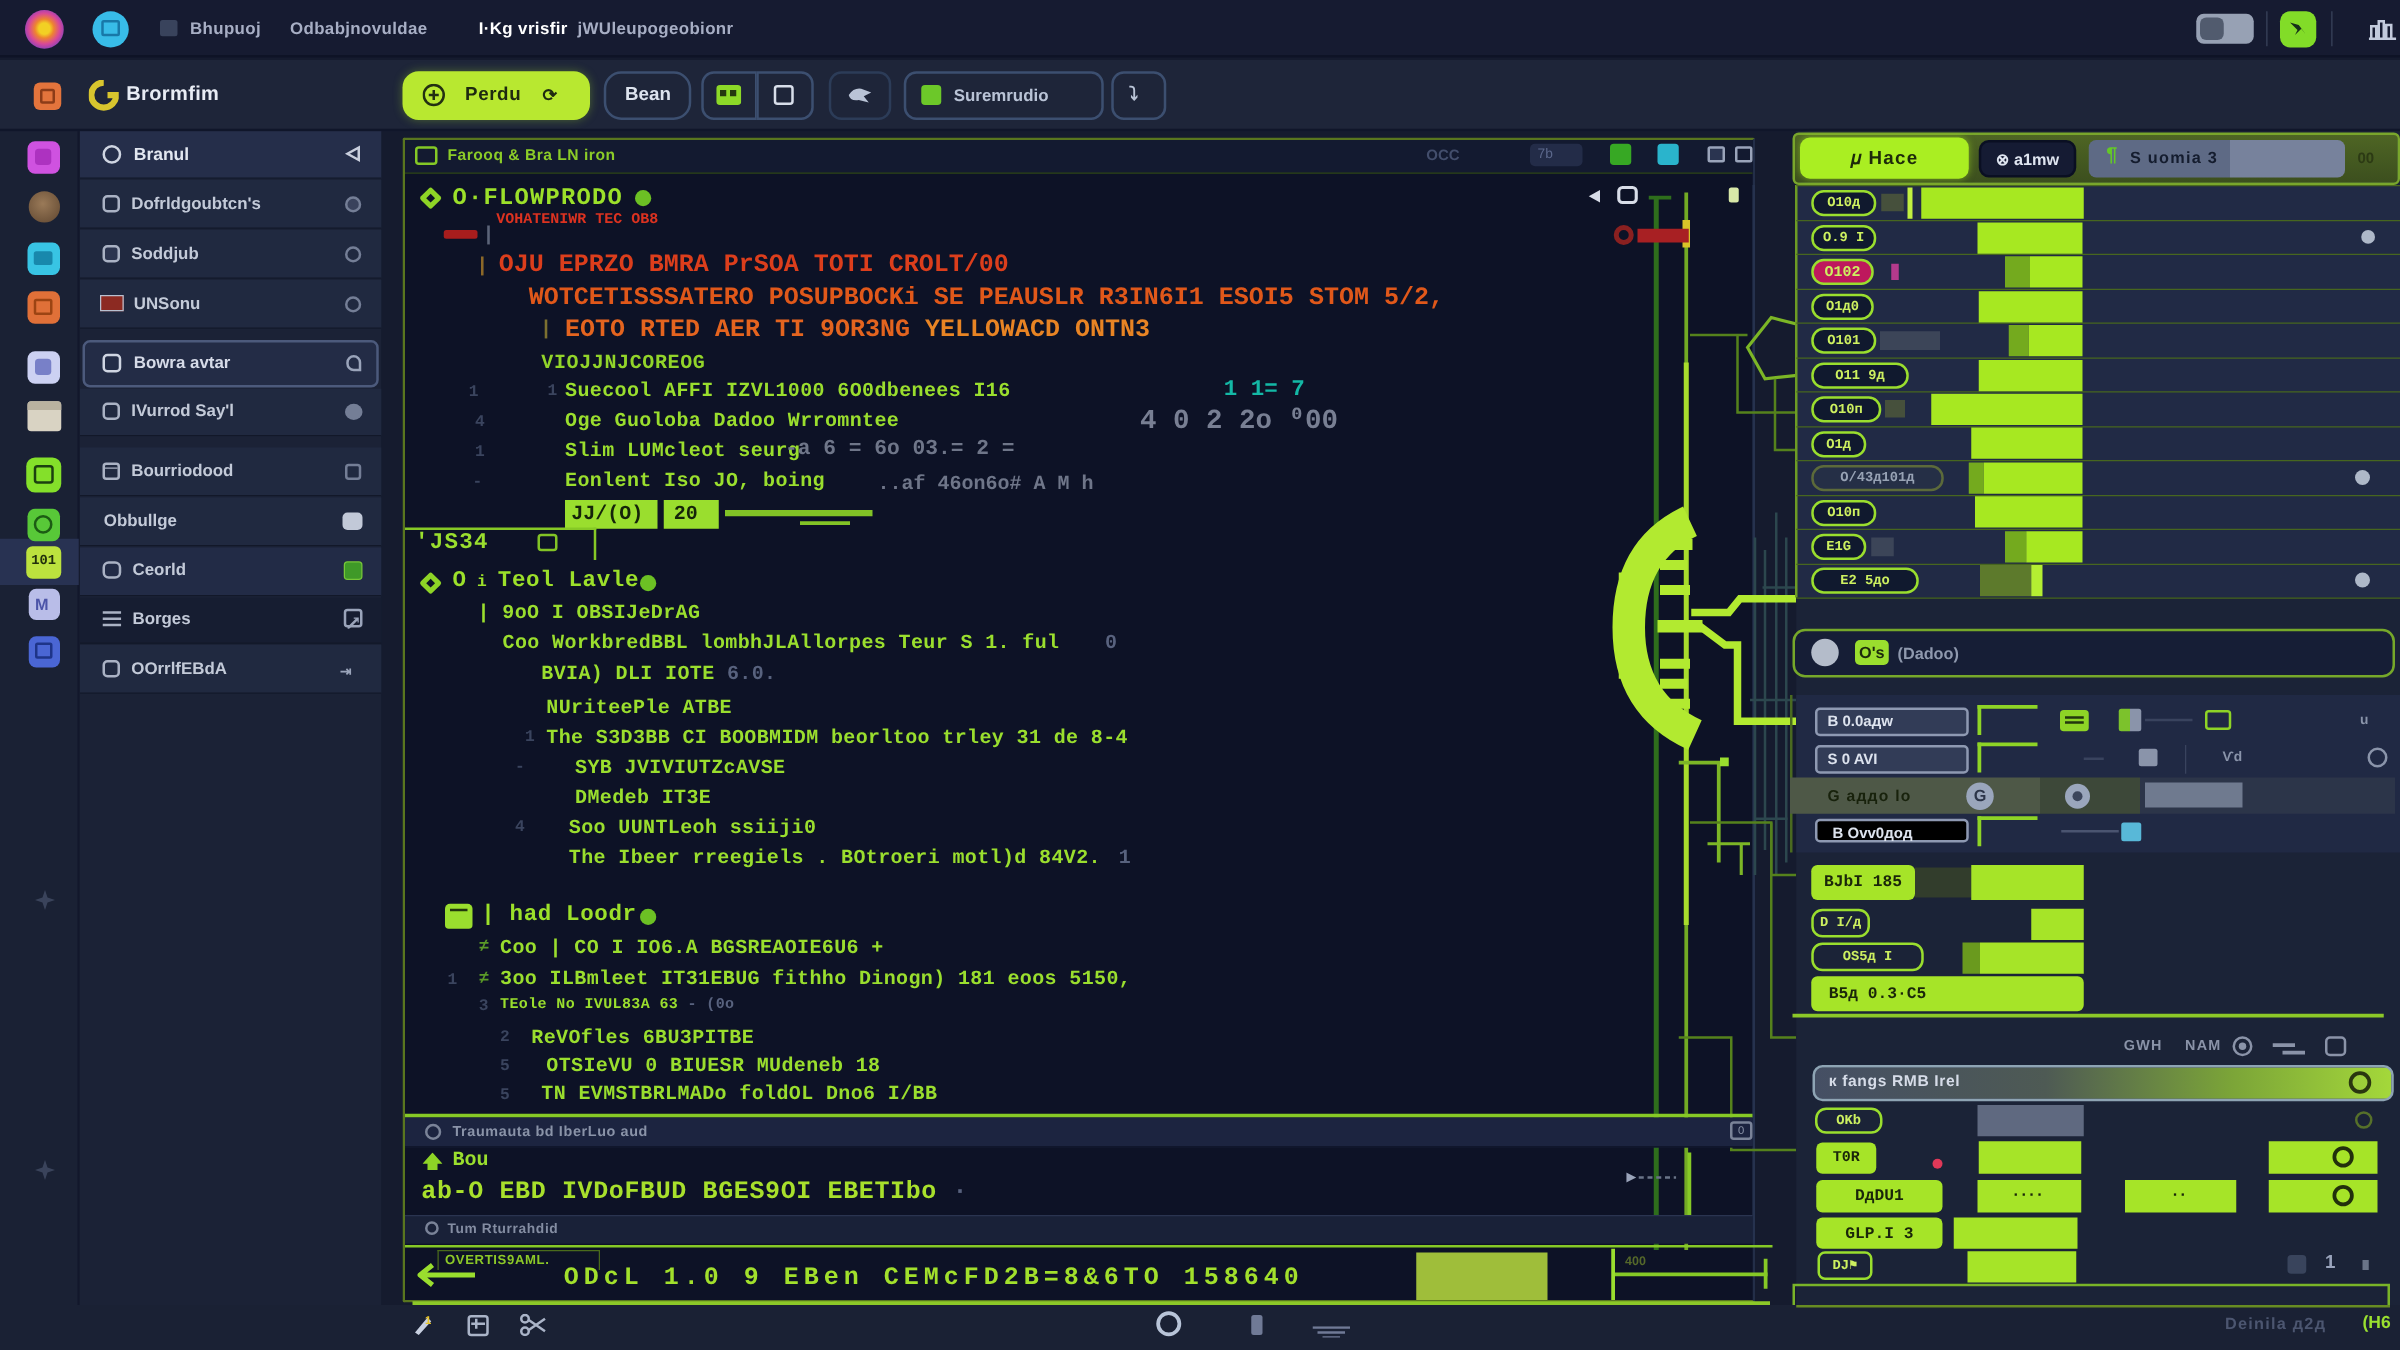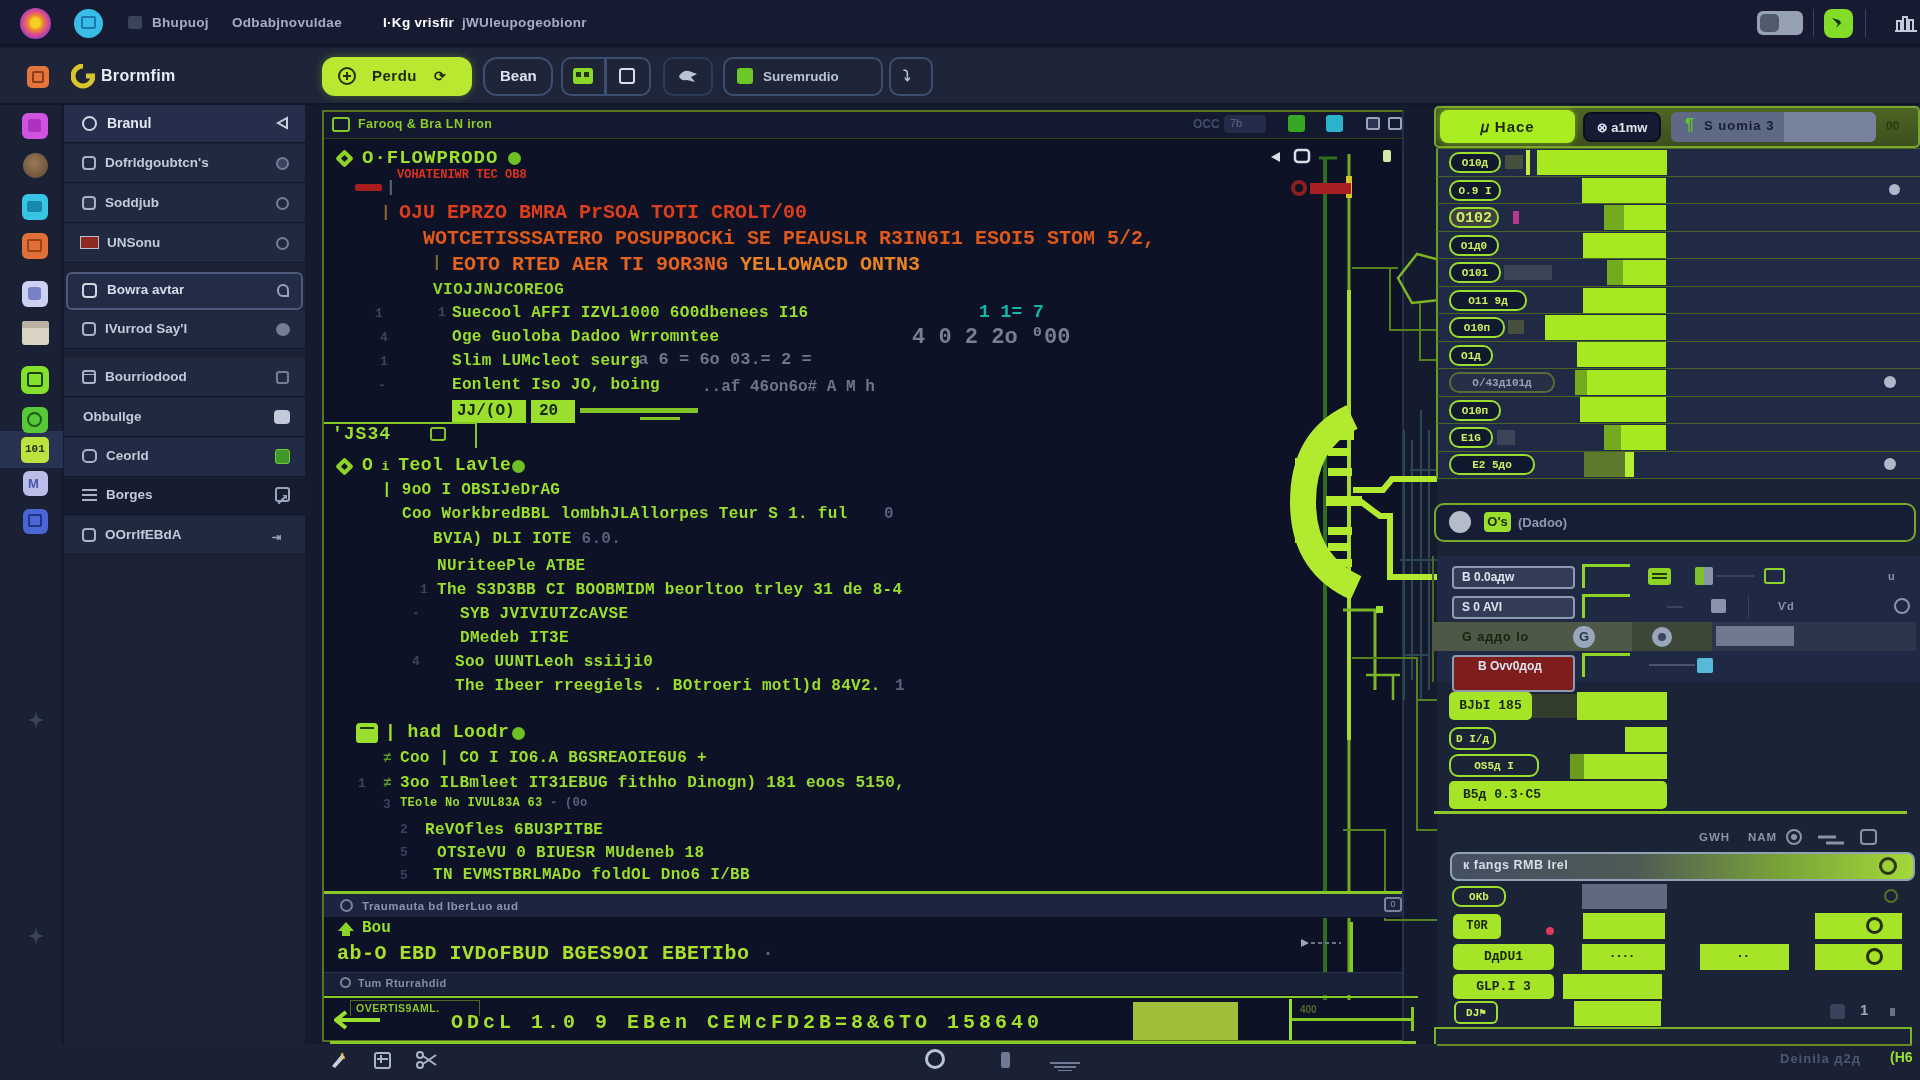"OCC" div.abs { left: 1193px -> 1141px }
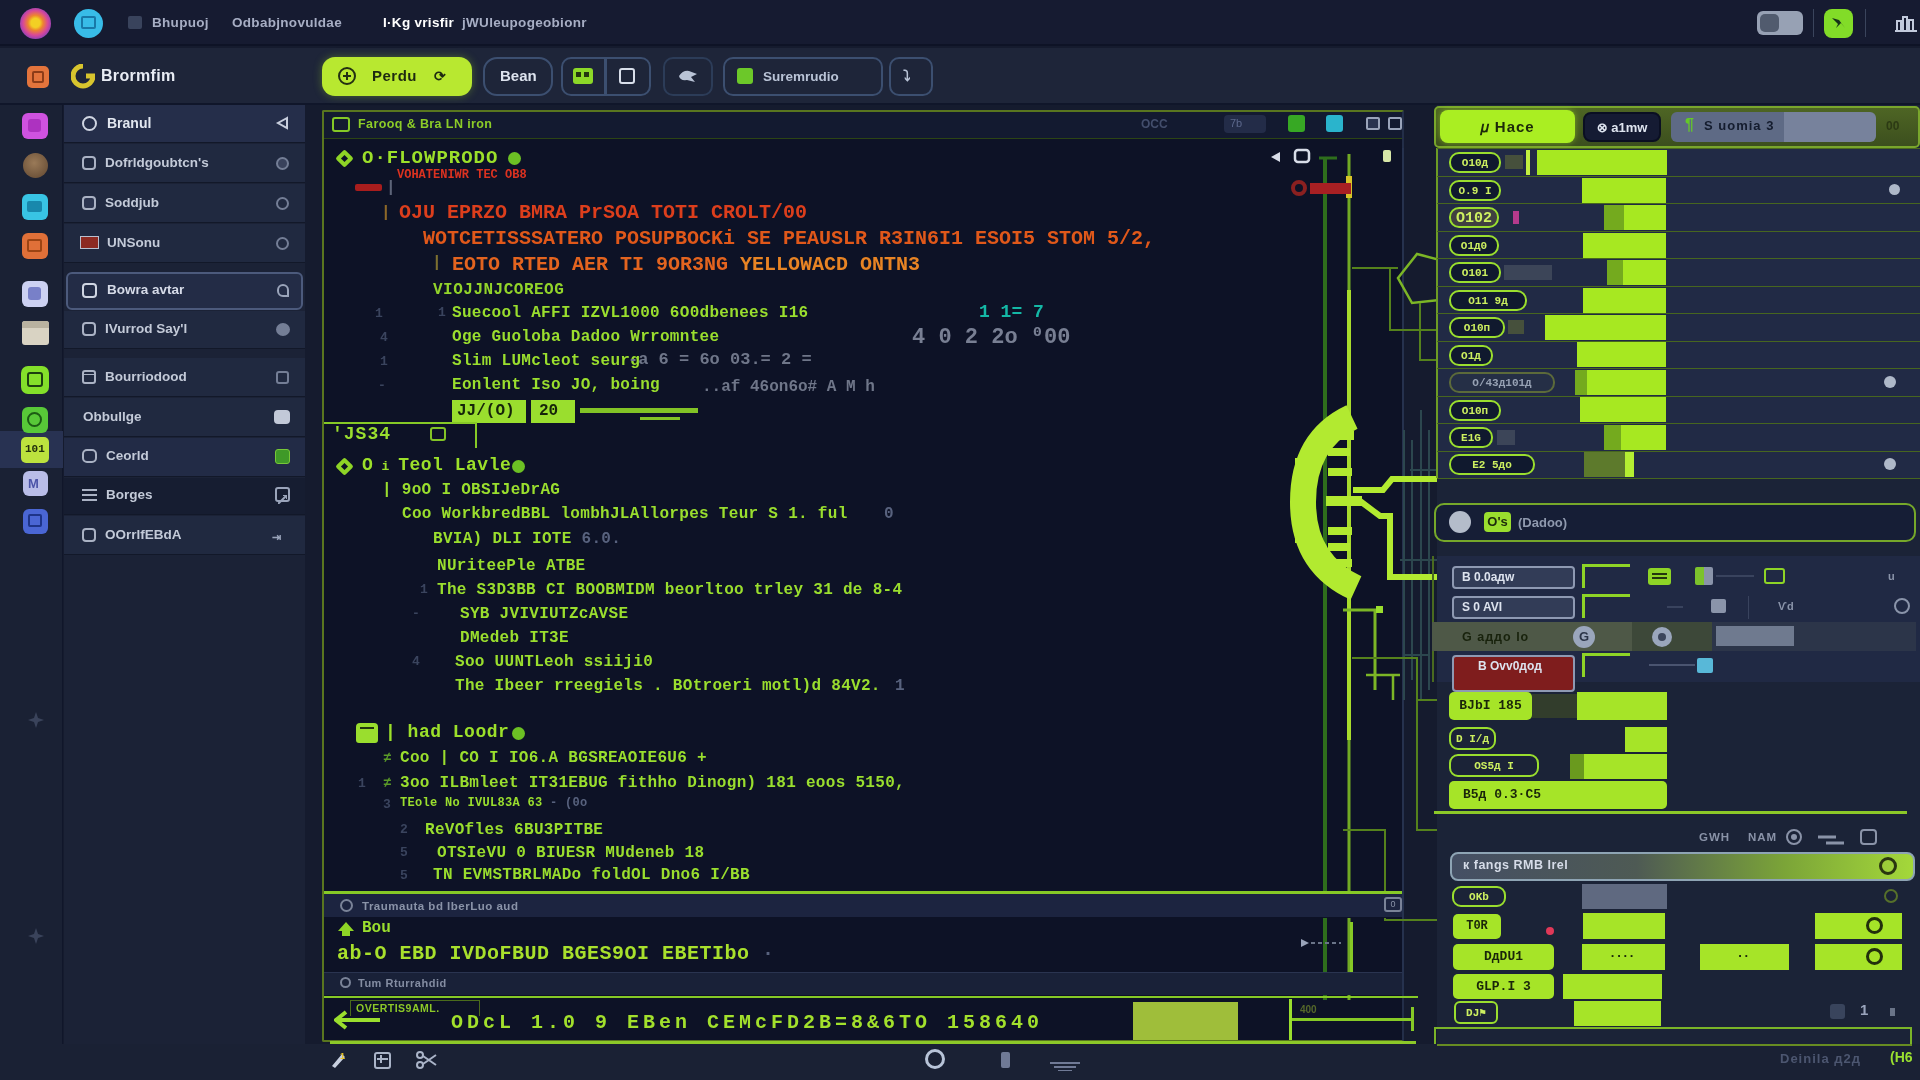"O102" div.abs { background: #404040 -> #be185d; font-size: 15px -> 12px }
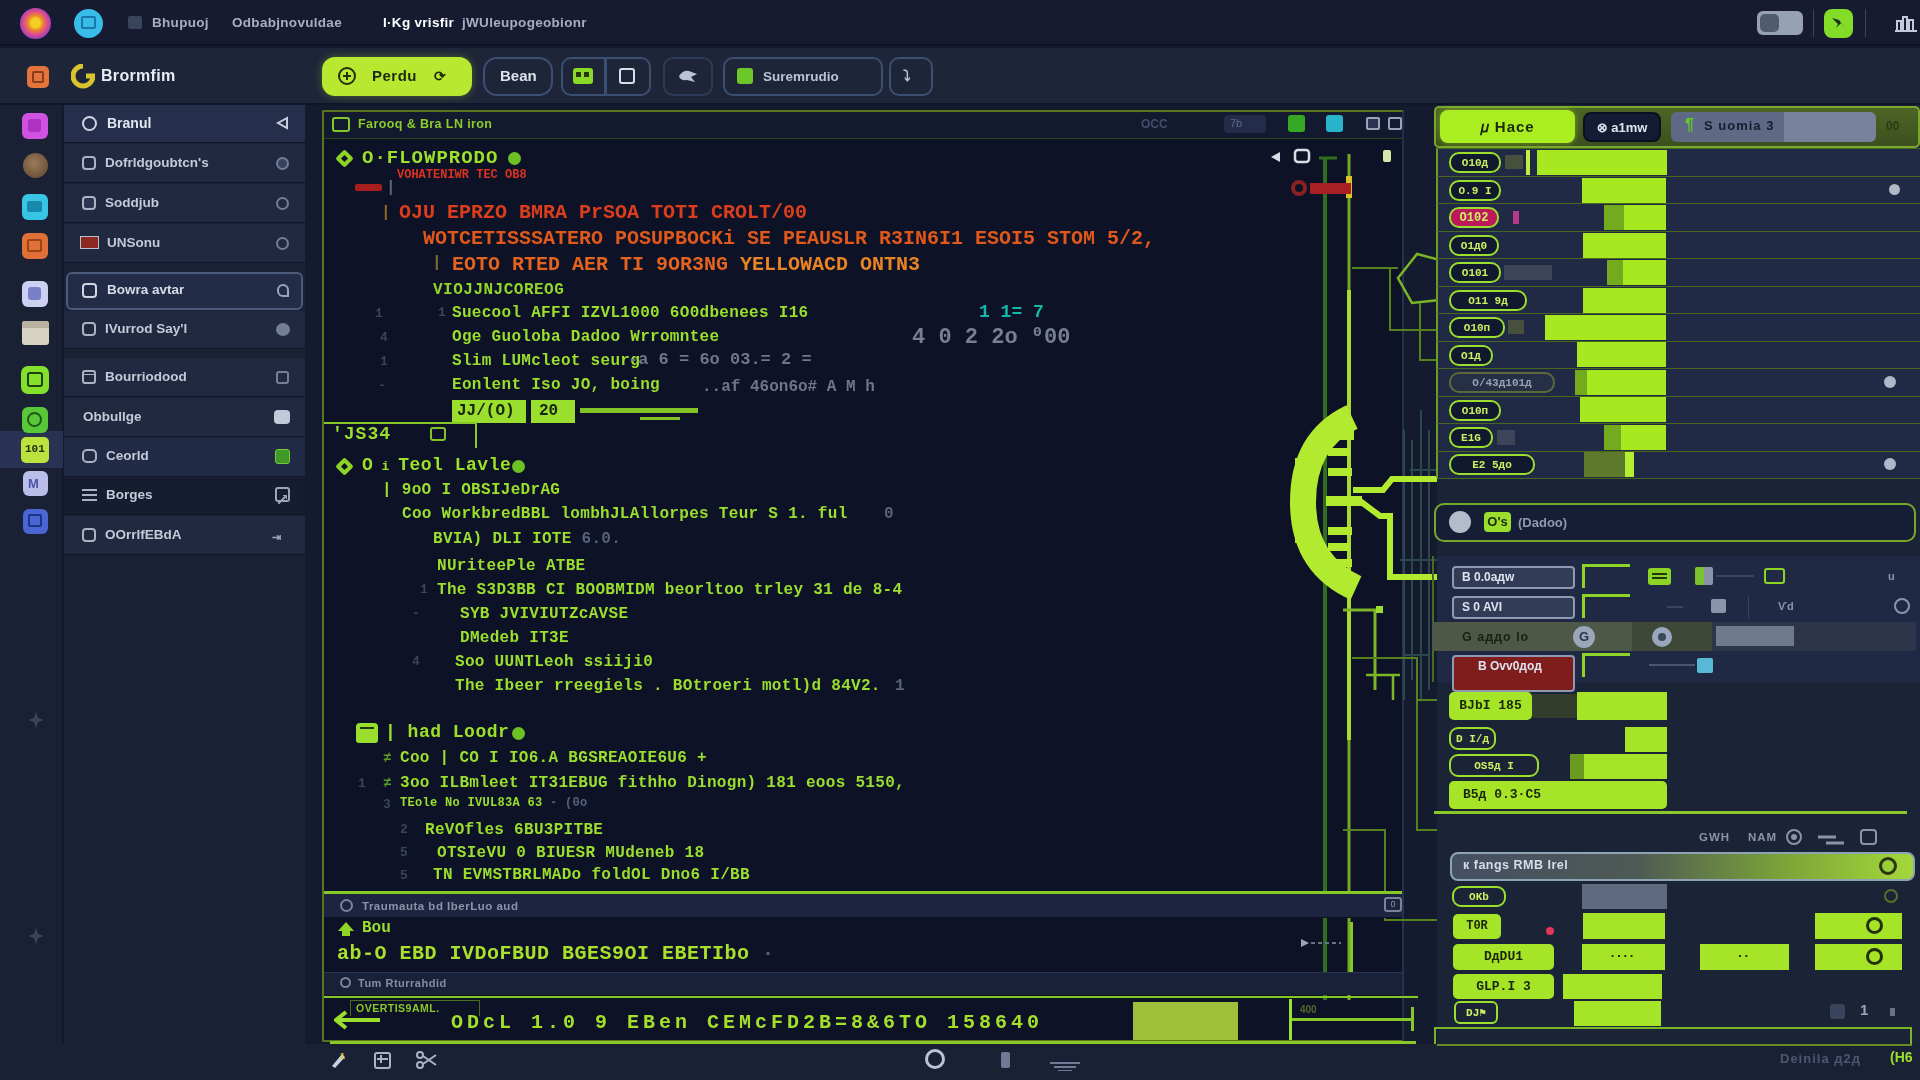"B Ovv0дoд" div.abs { background: #7f1d1d -> #000000; height: 37px -> 19px; padding-left: 24px -> 12px }
